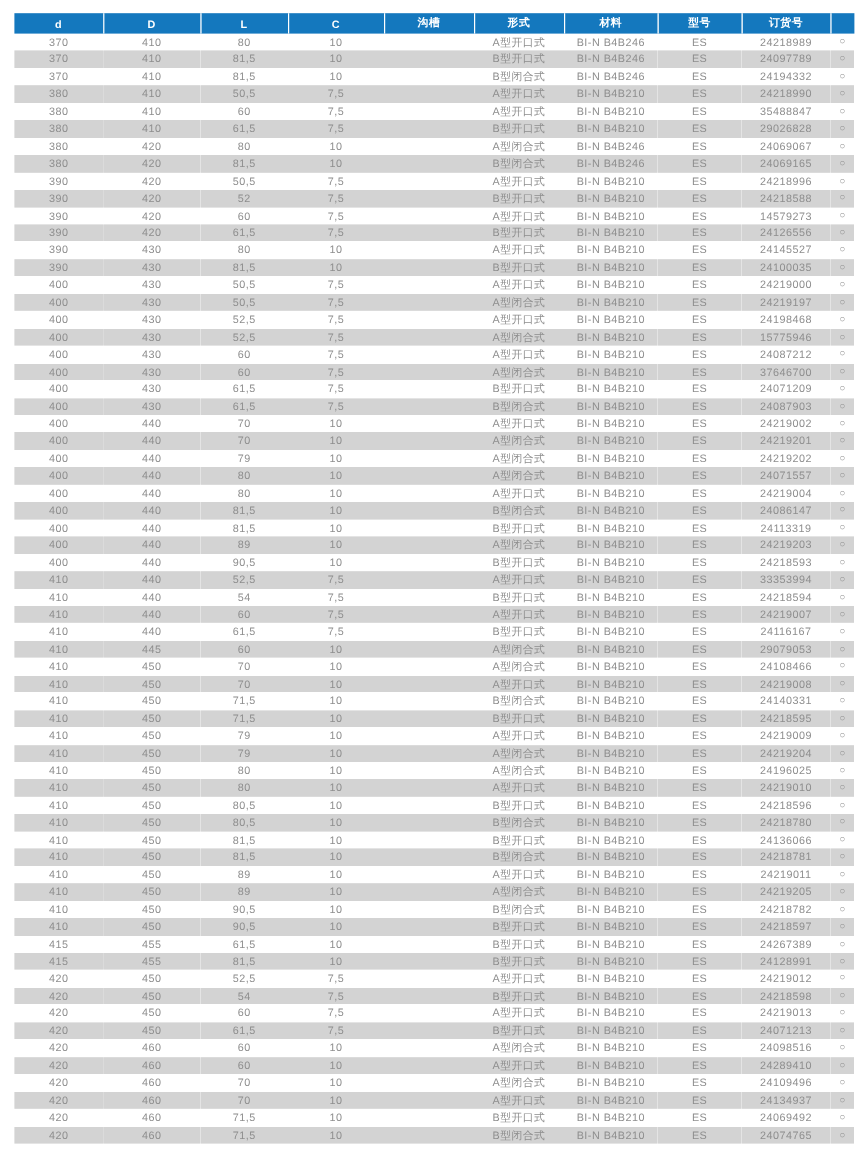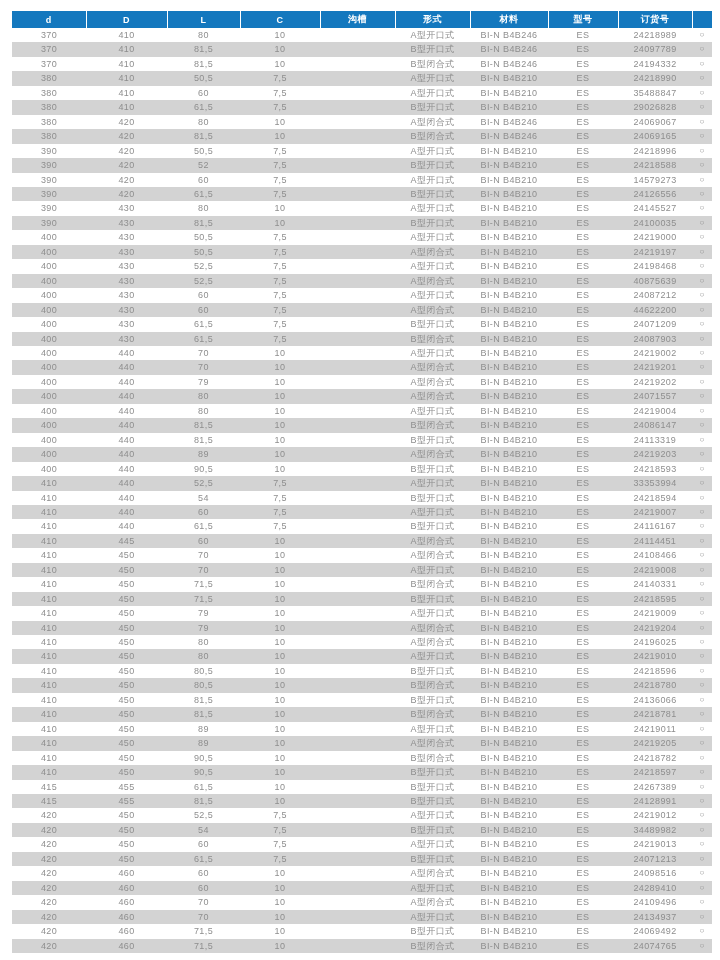"40875639" td { text: 40875639 -> 15775946 }
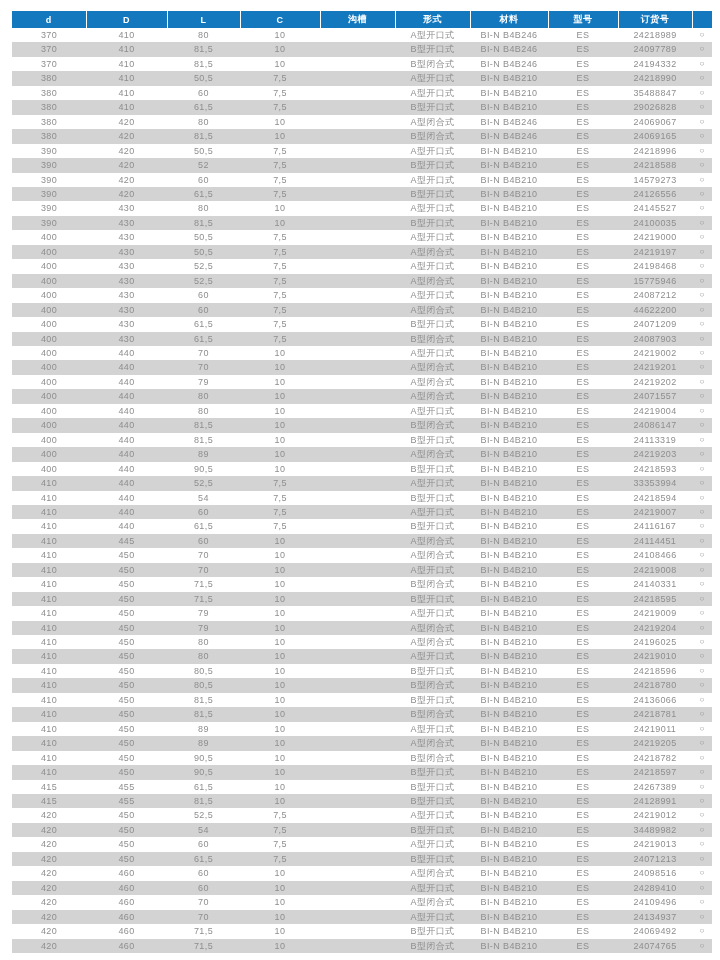"44622200" td { text: 44622200 -> 37646700 }
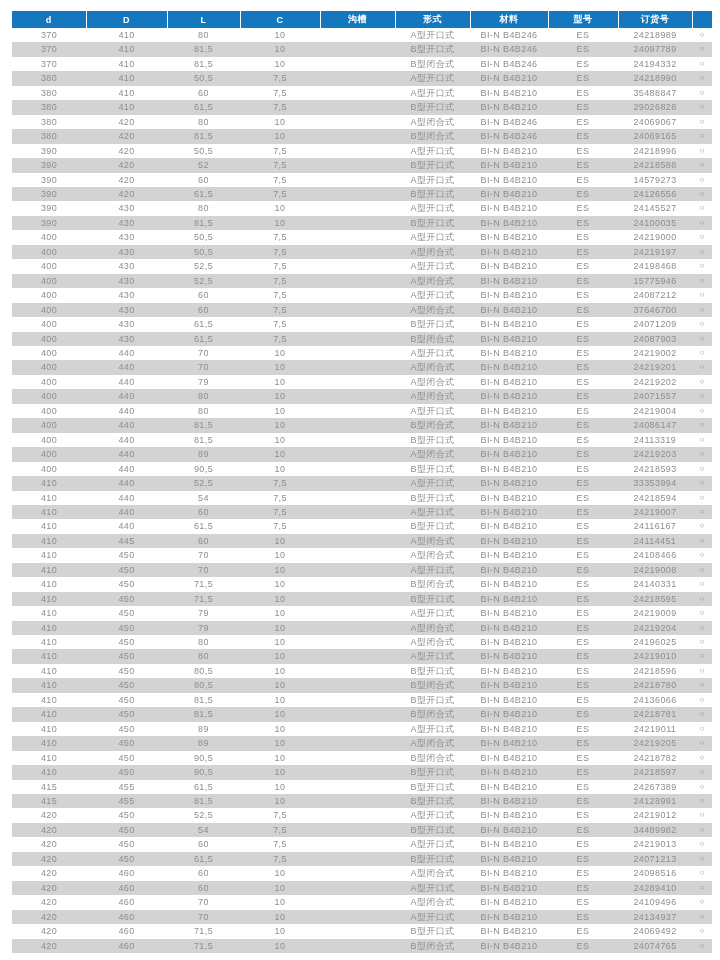"24114451" td { text: 24114451 -> 29079053 }
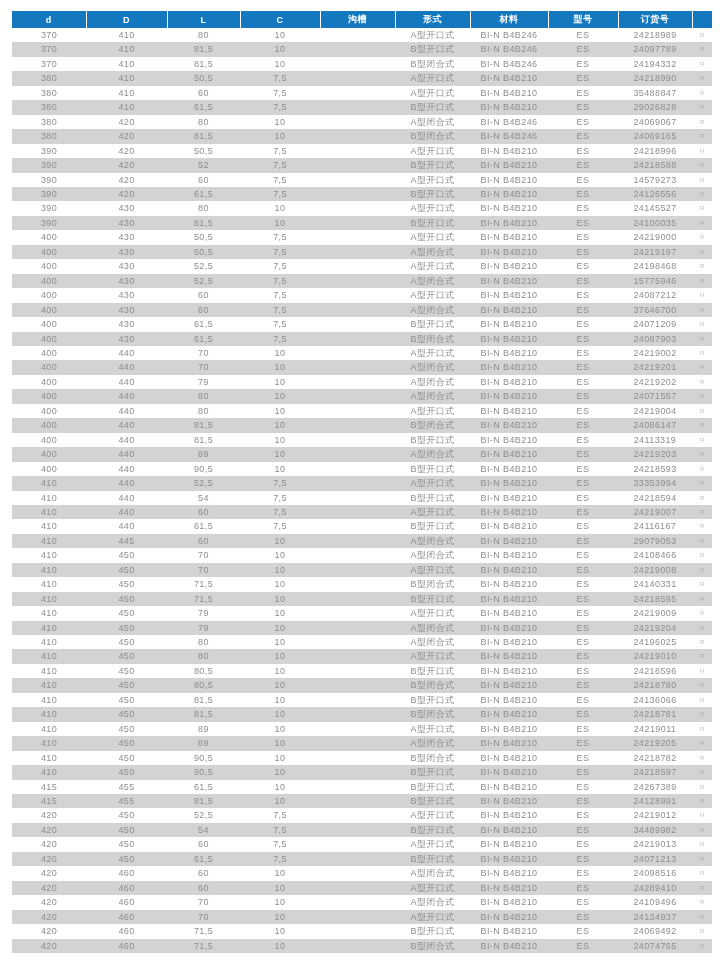"34489982" td { text: 34489982 -> 24218598 }
